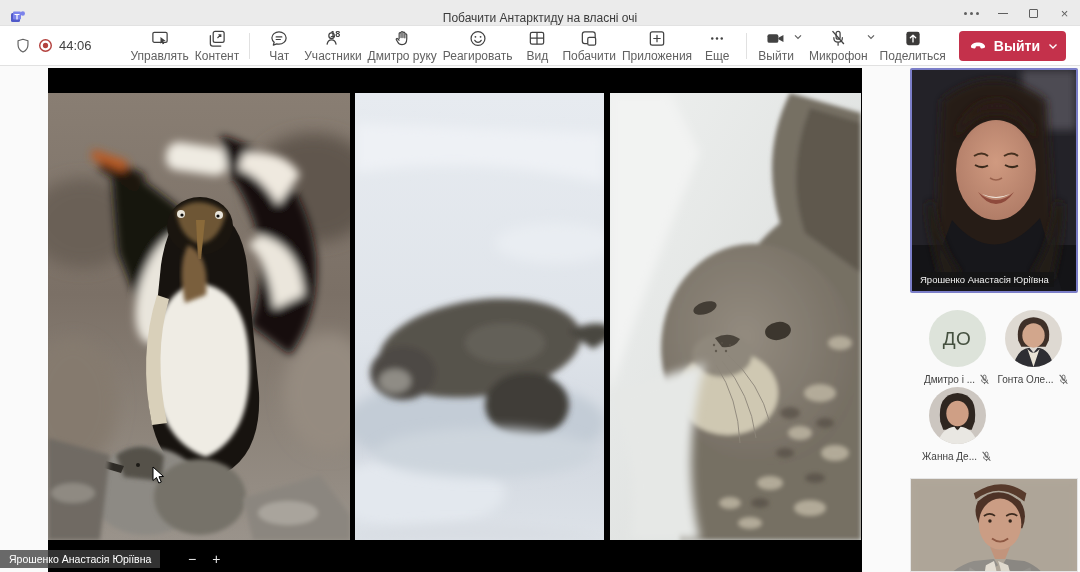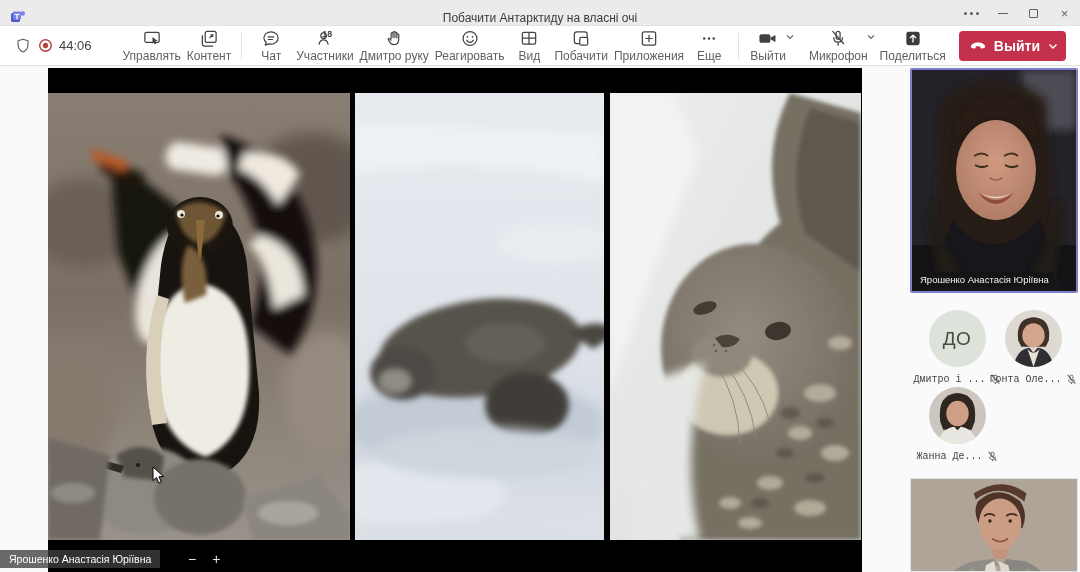"Микрофон" div.tb-btn { margin-left: 16px -> 8px }
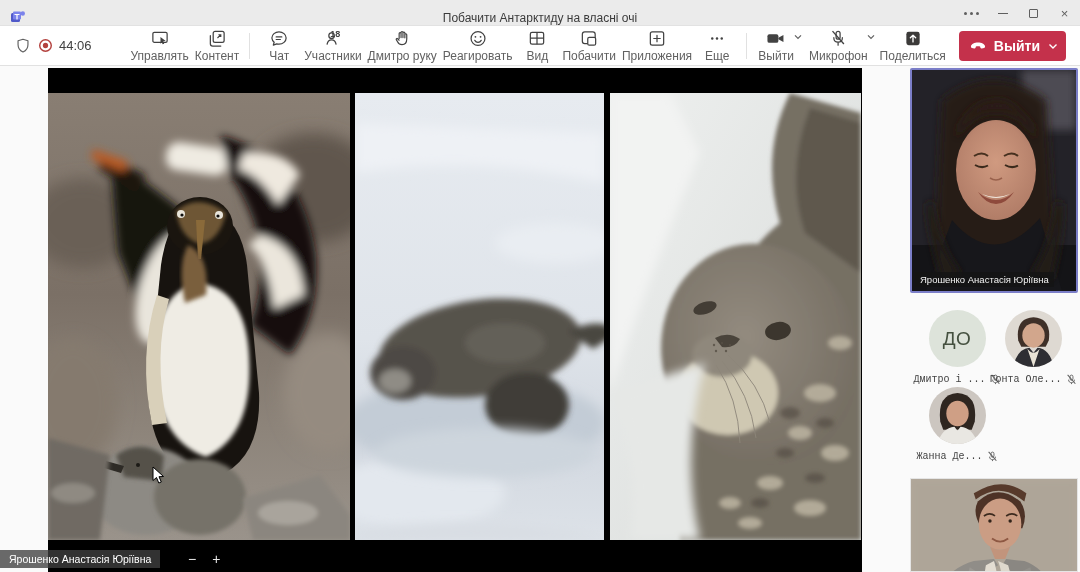"Дмитро і ..." .ptile .plabel { font-family: Liberation Mono, monospace -> none }
